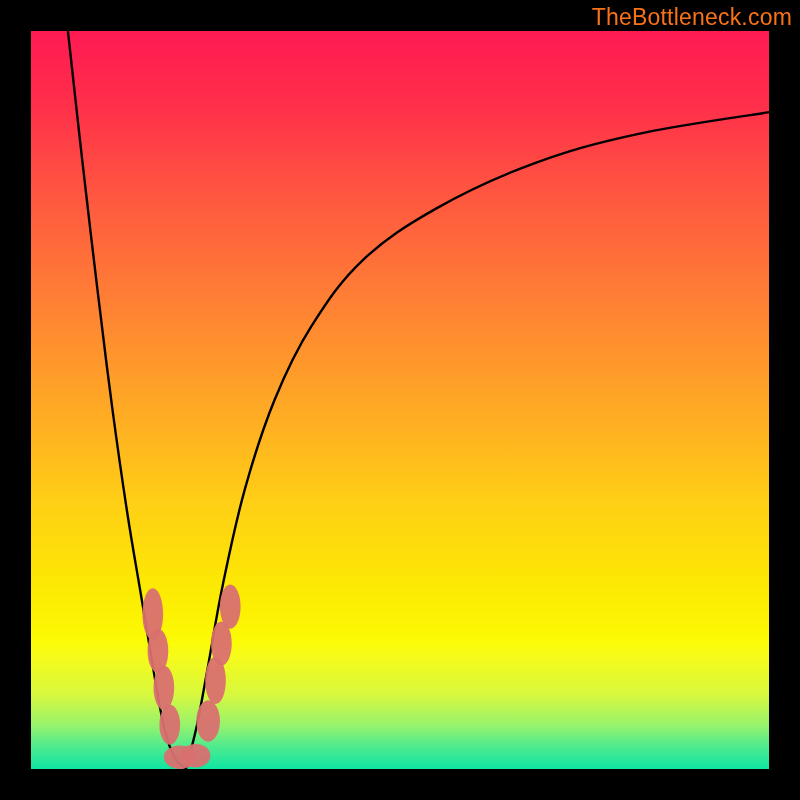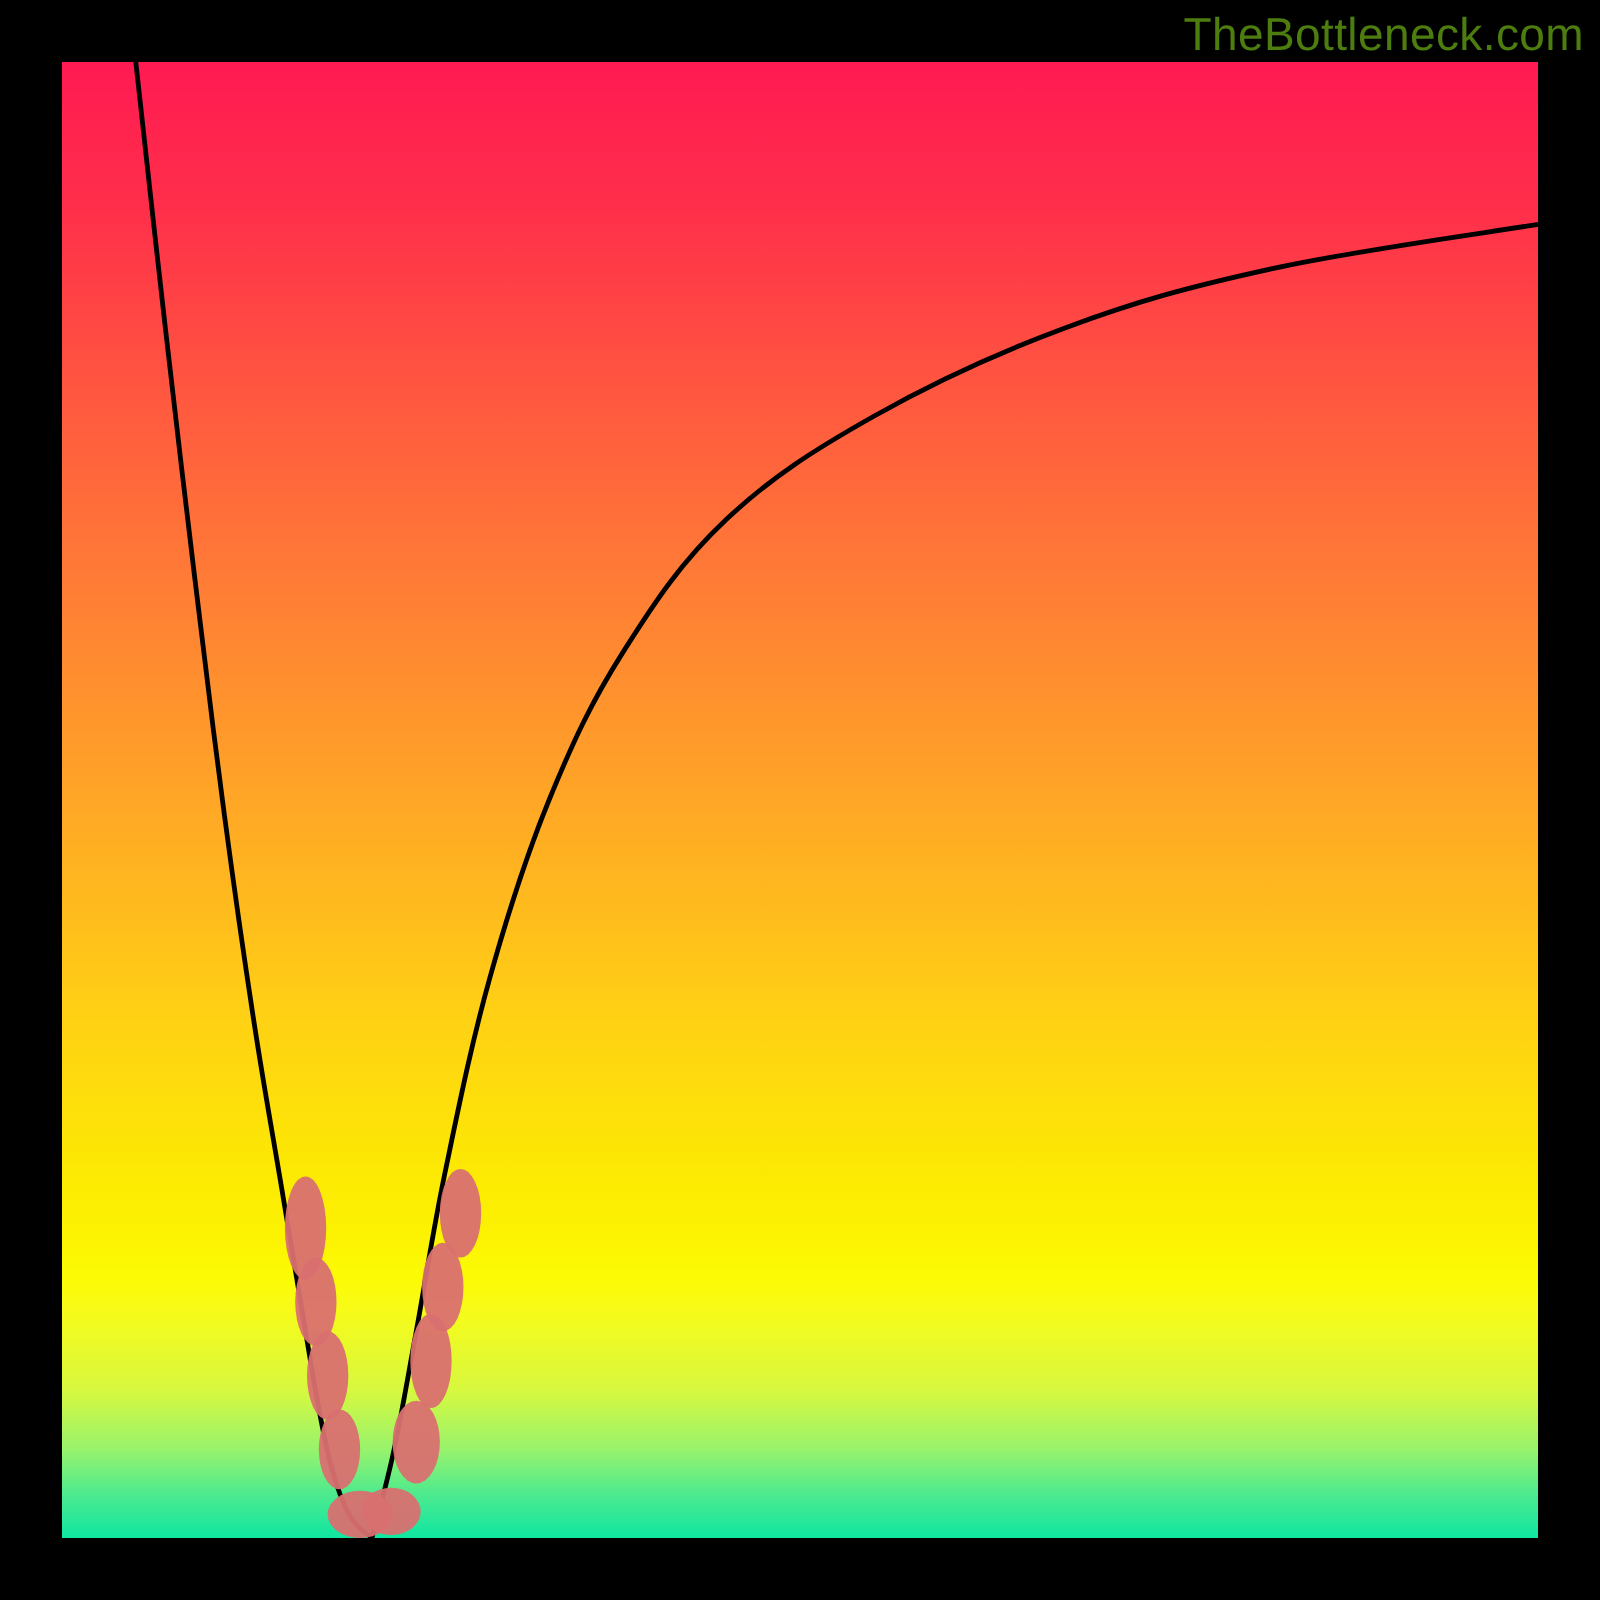"TheBottleneck.com" .watermark { color: #4d7c0f -> #f97316 }
